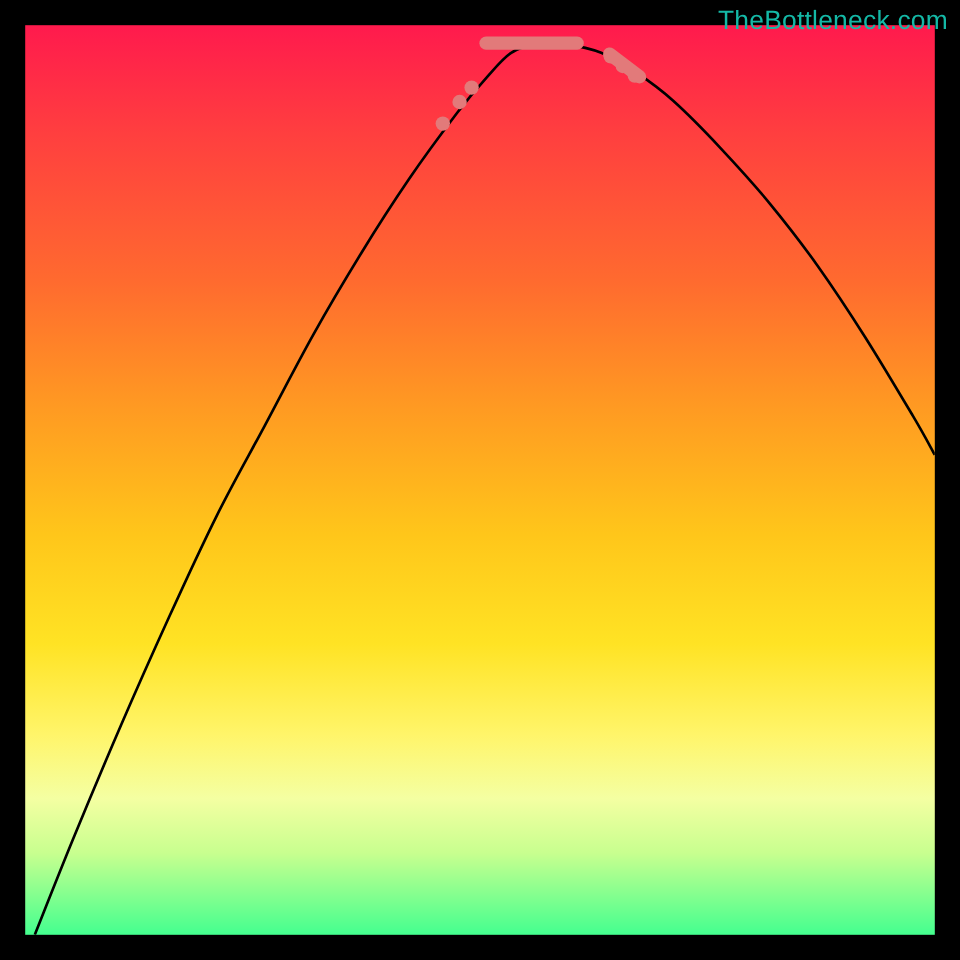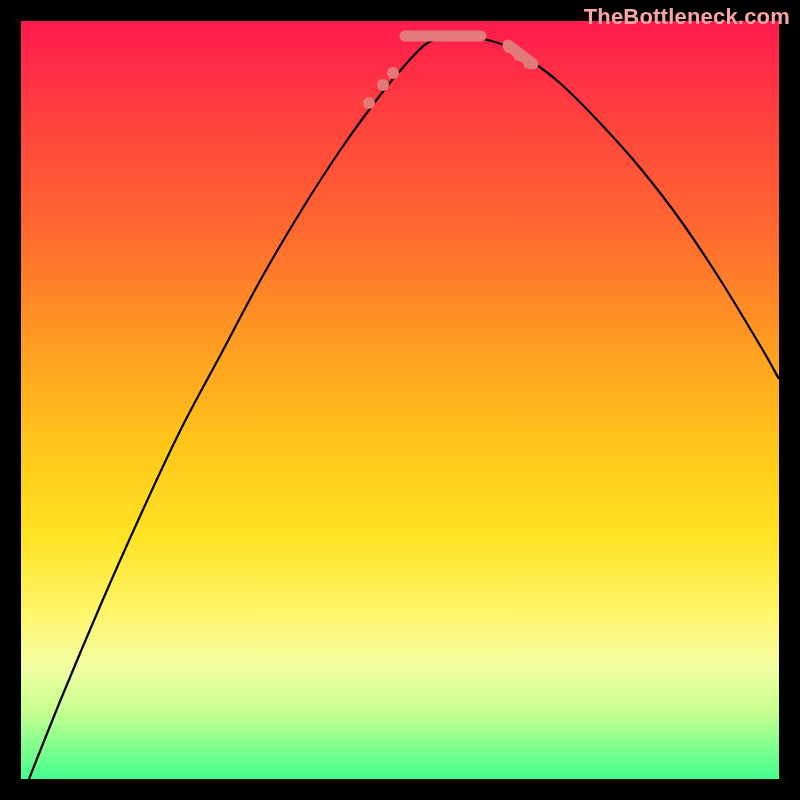"TheBottleneck.com" .watermark { color: #fca5a5 -> #14b8a6; font-weight: 700 -> 400 }
